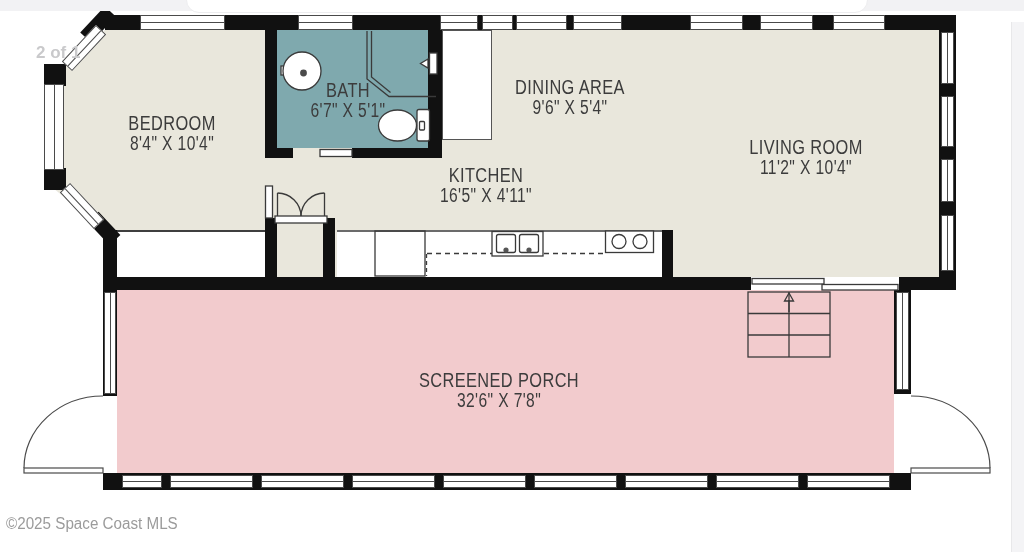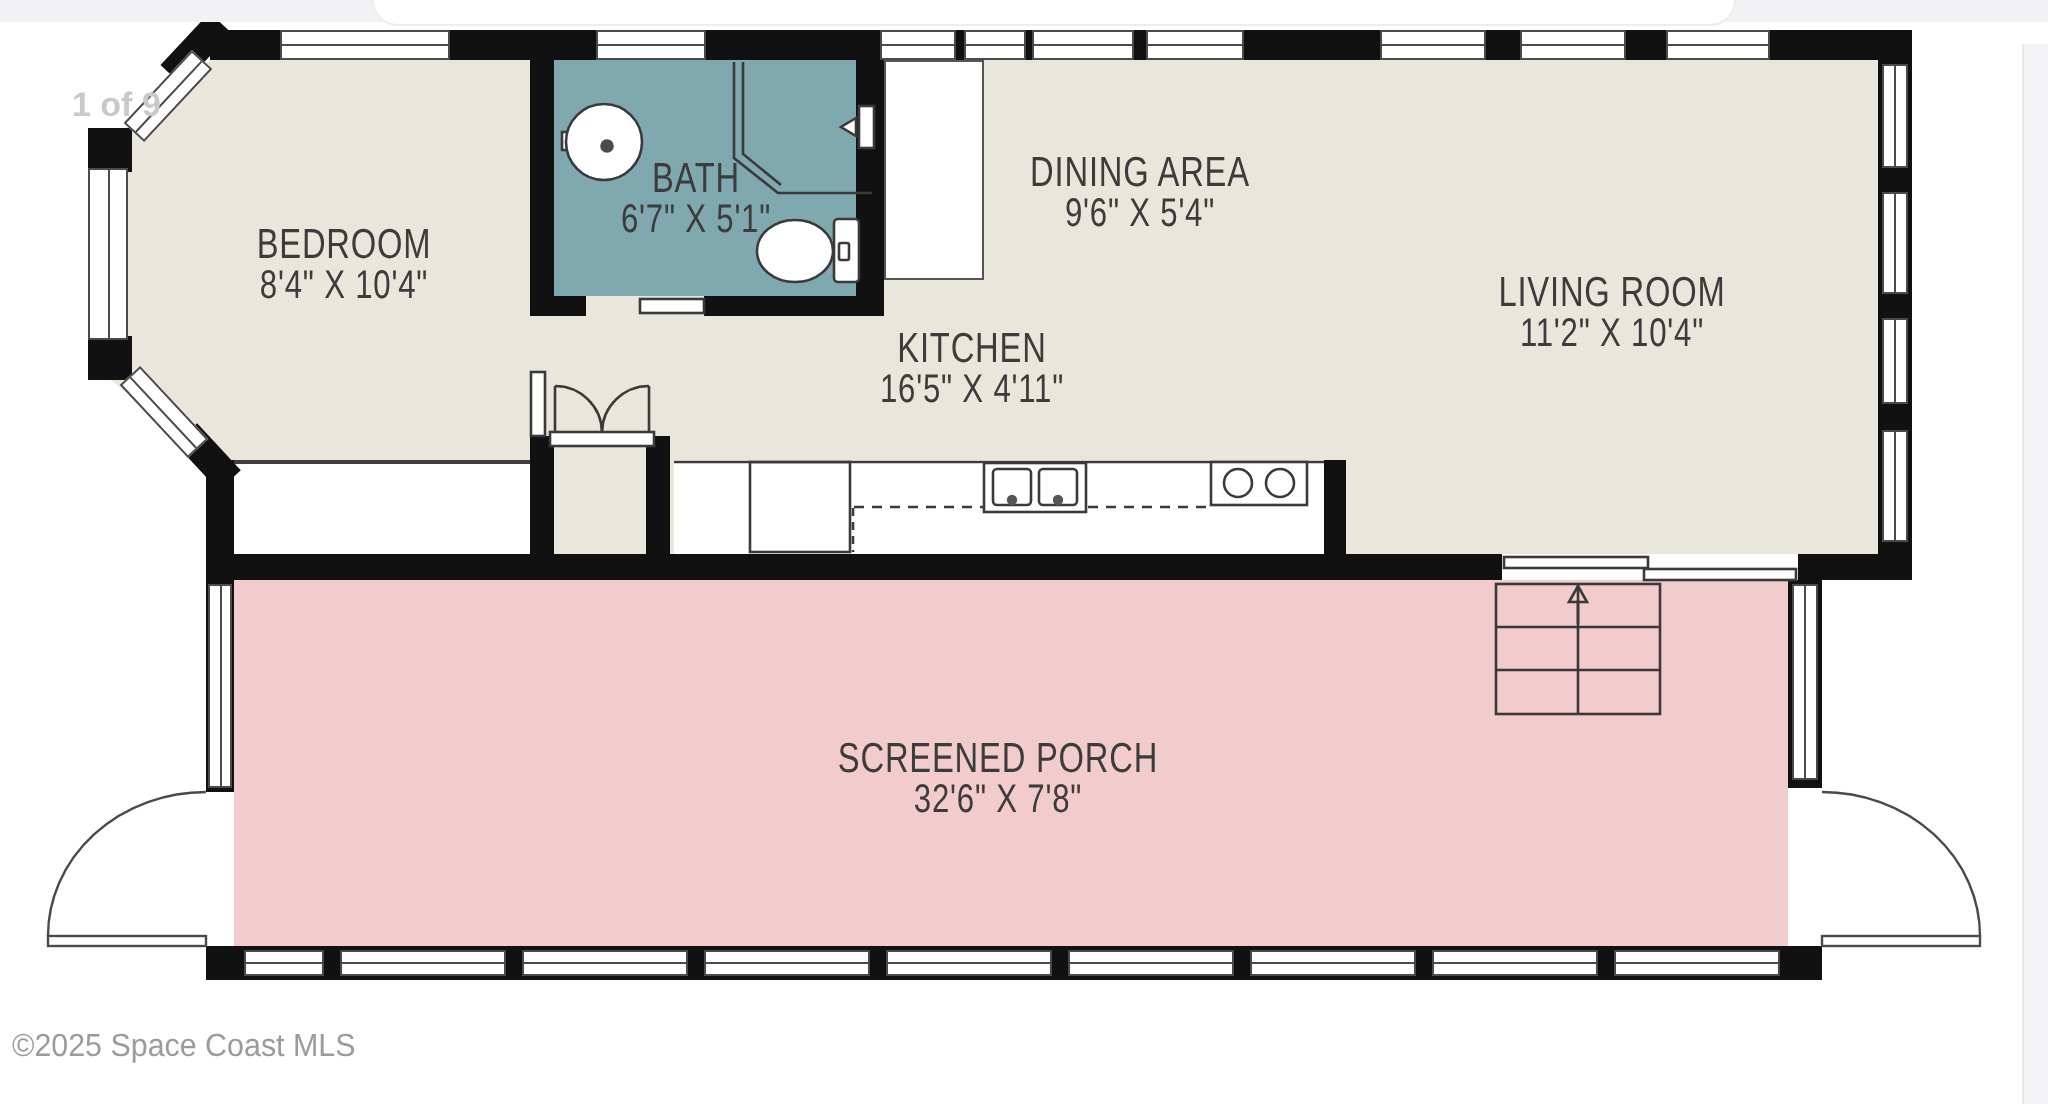"1 of 9" div { text: 1 of 9 -> 2 of 1 }
